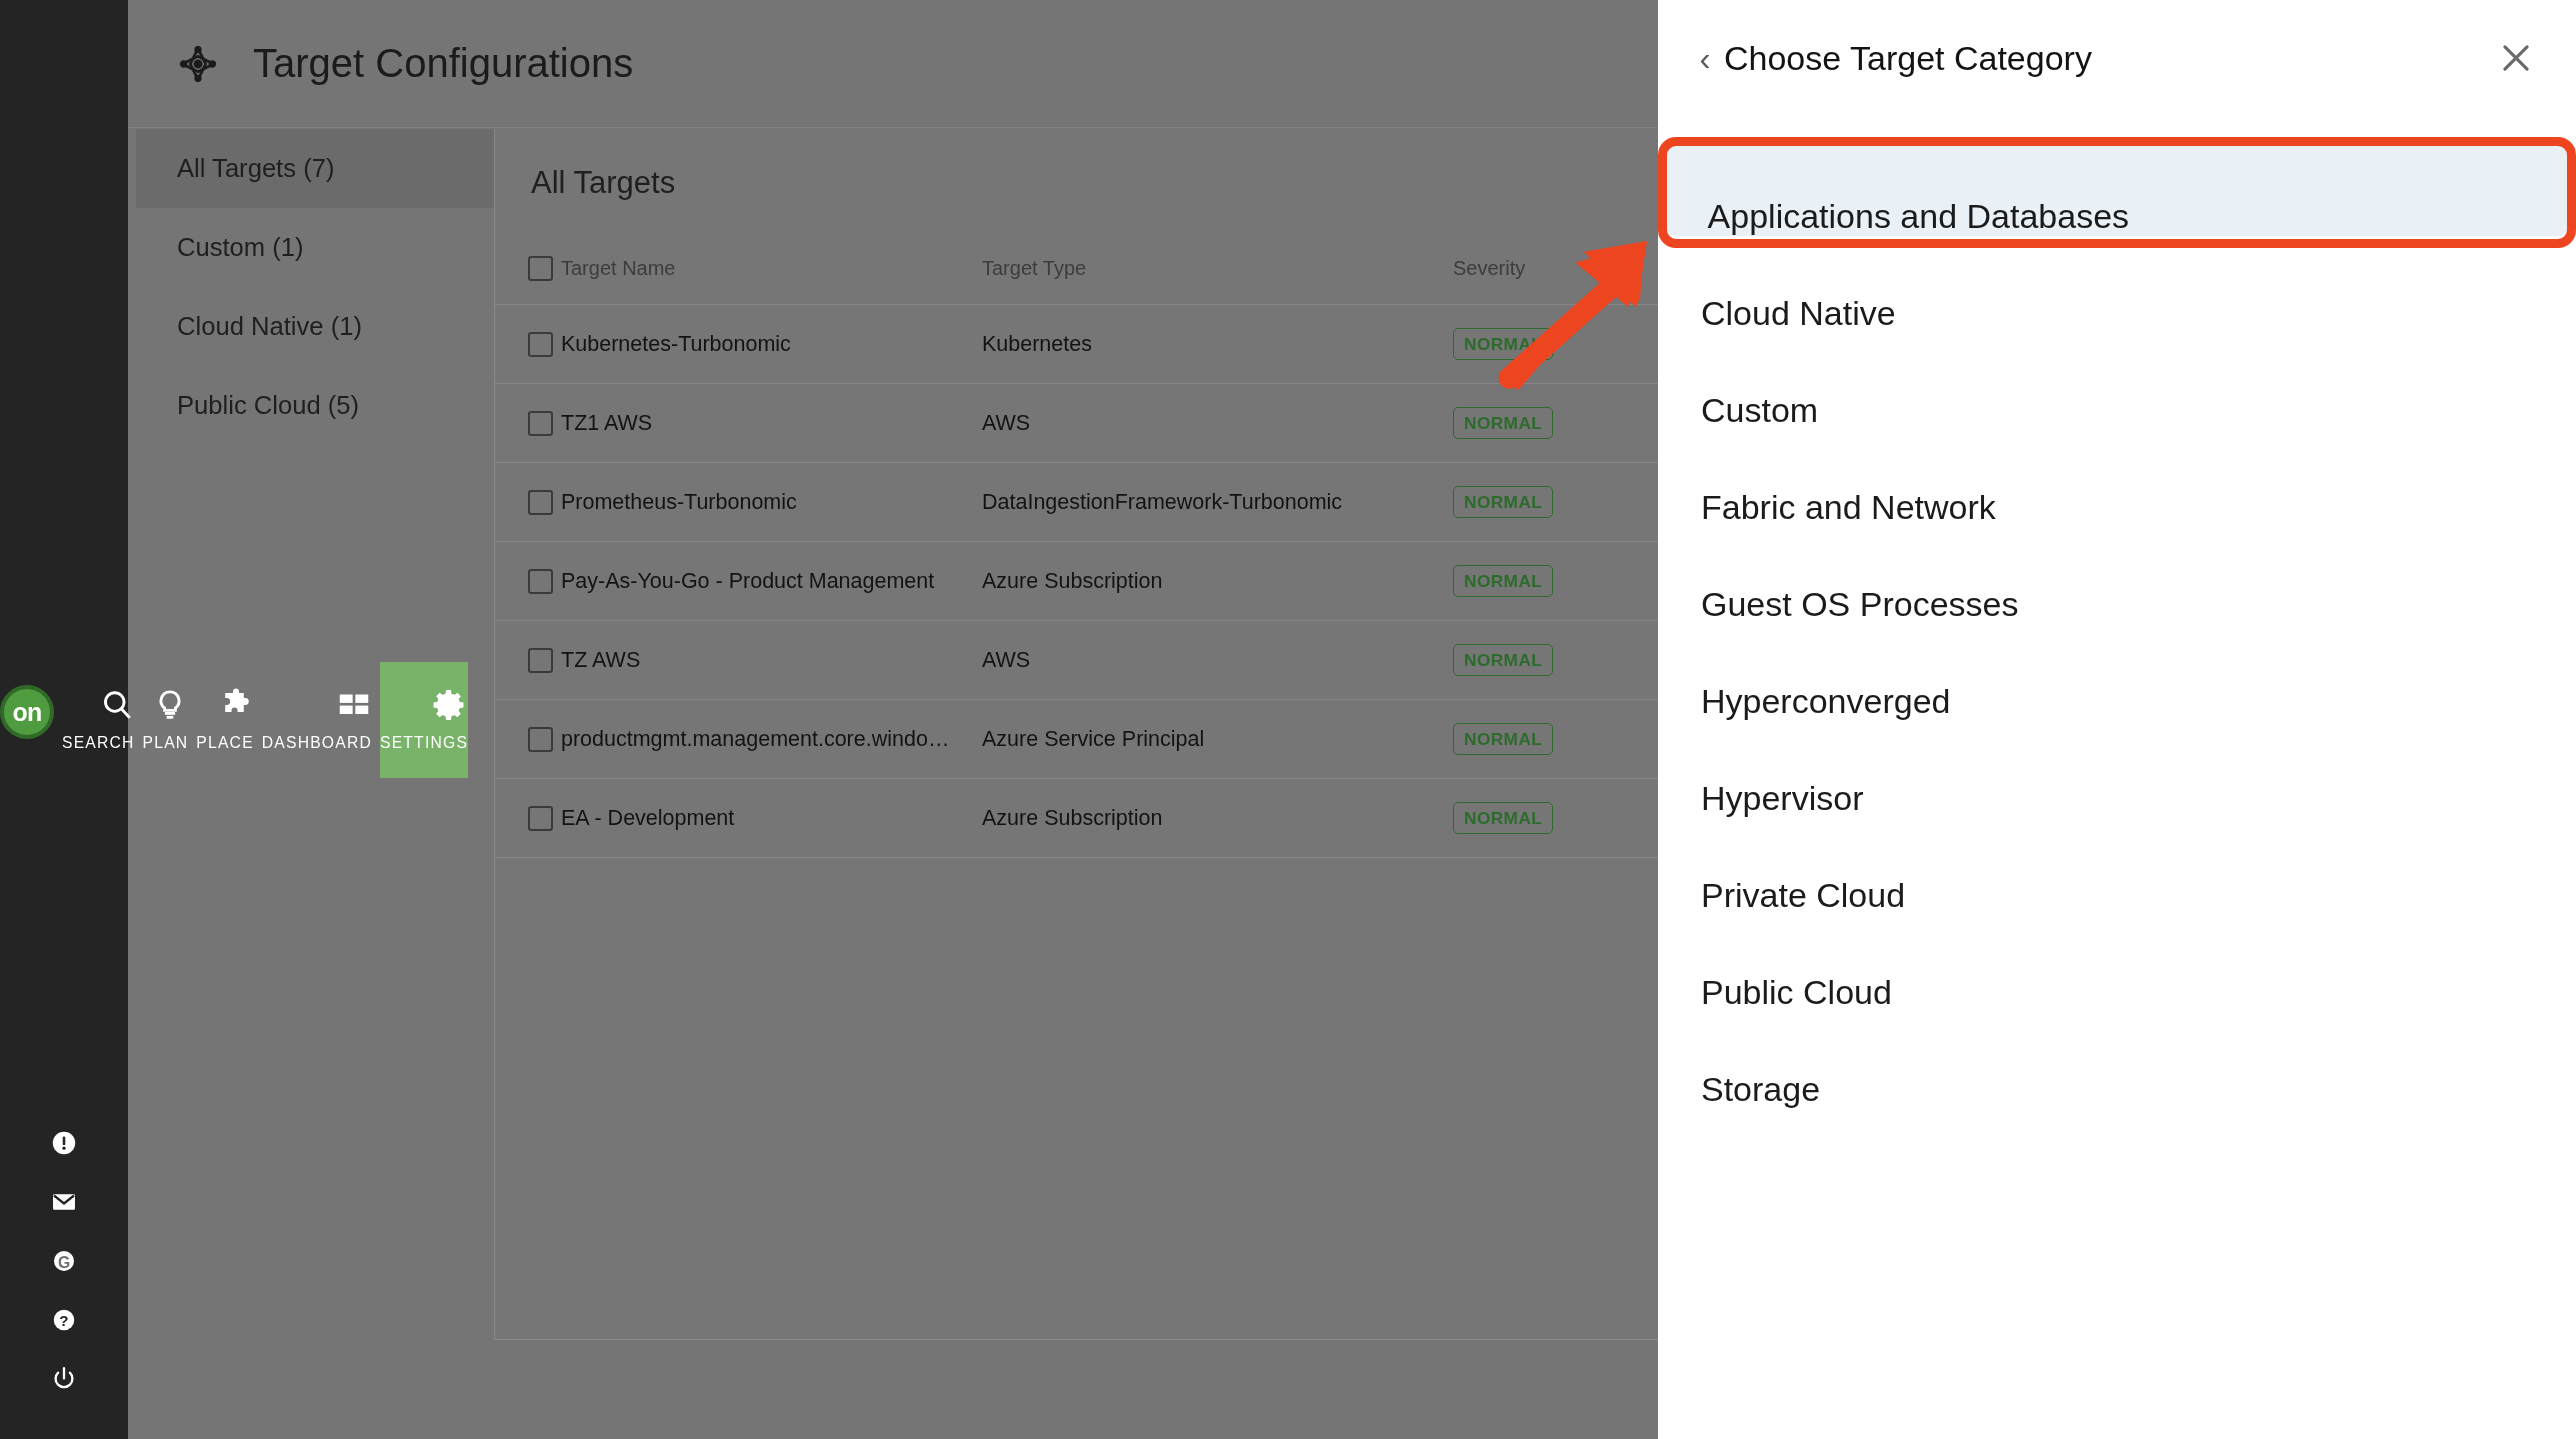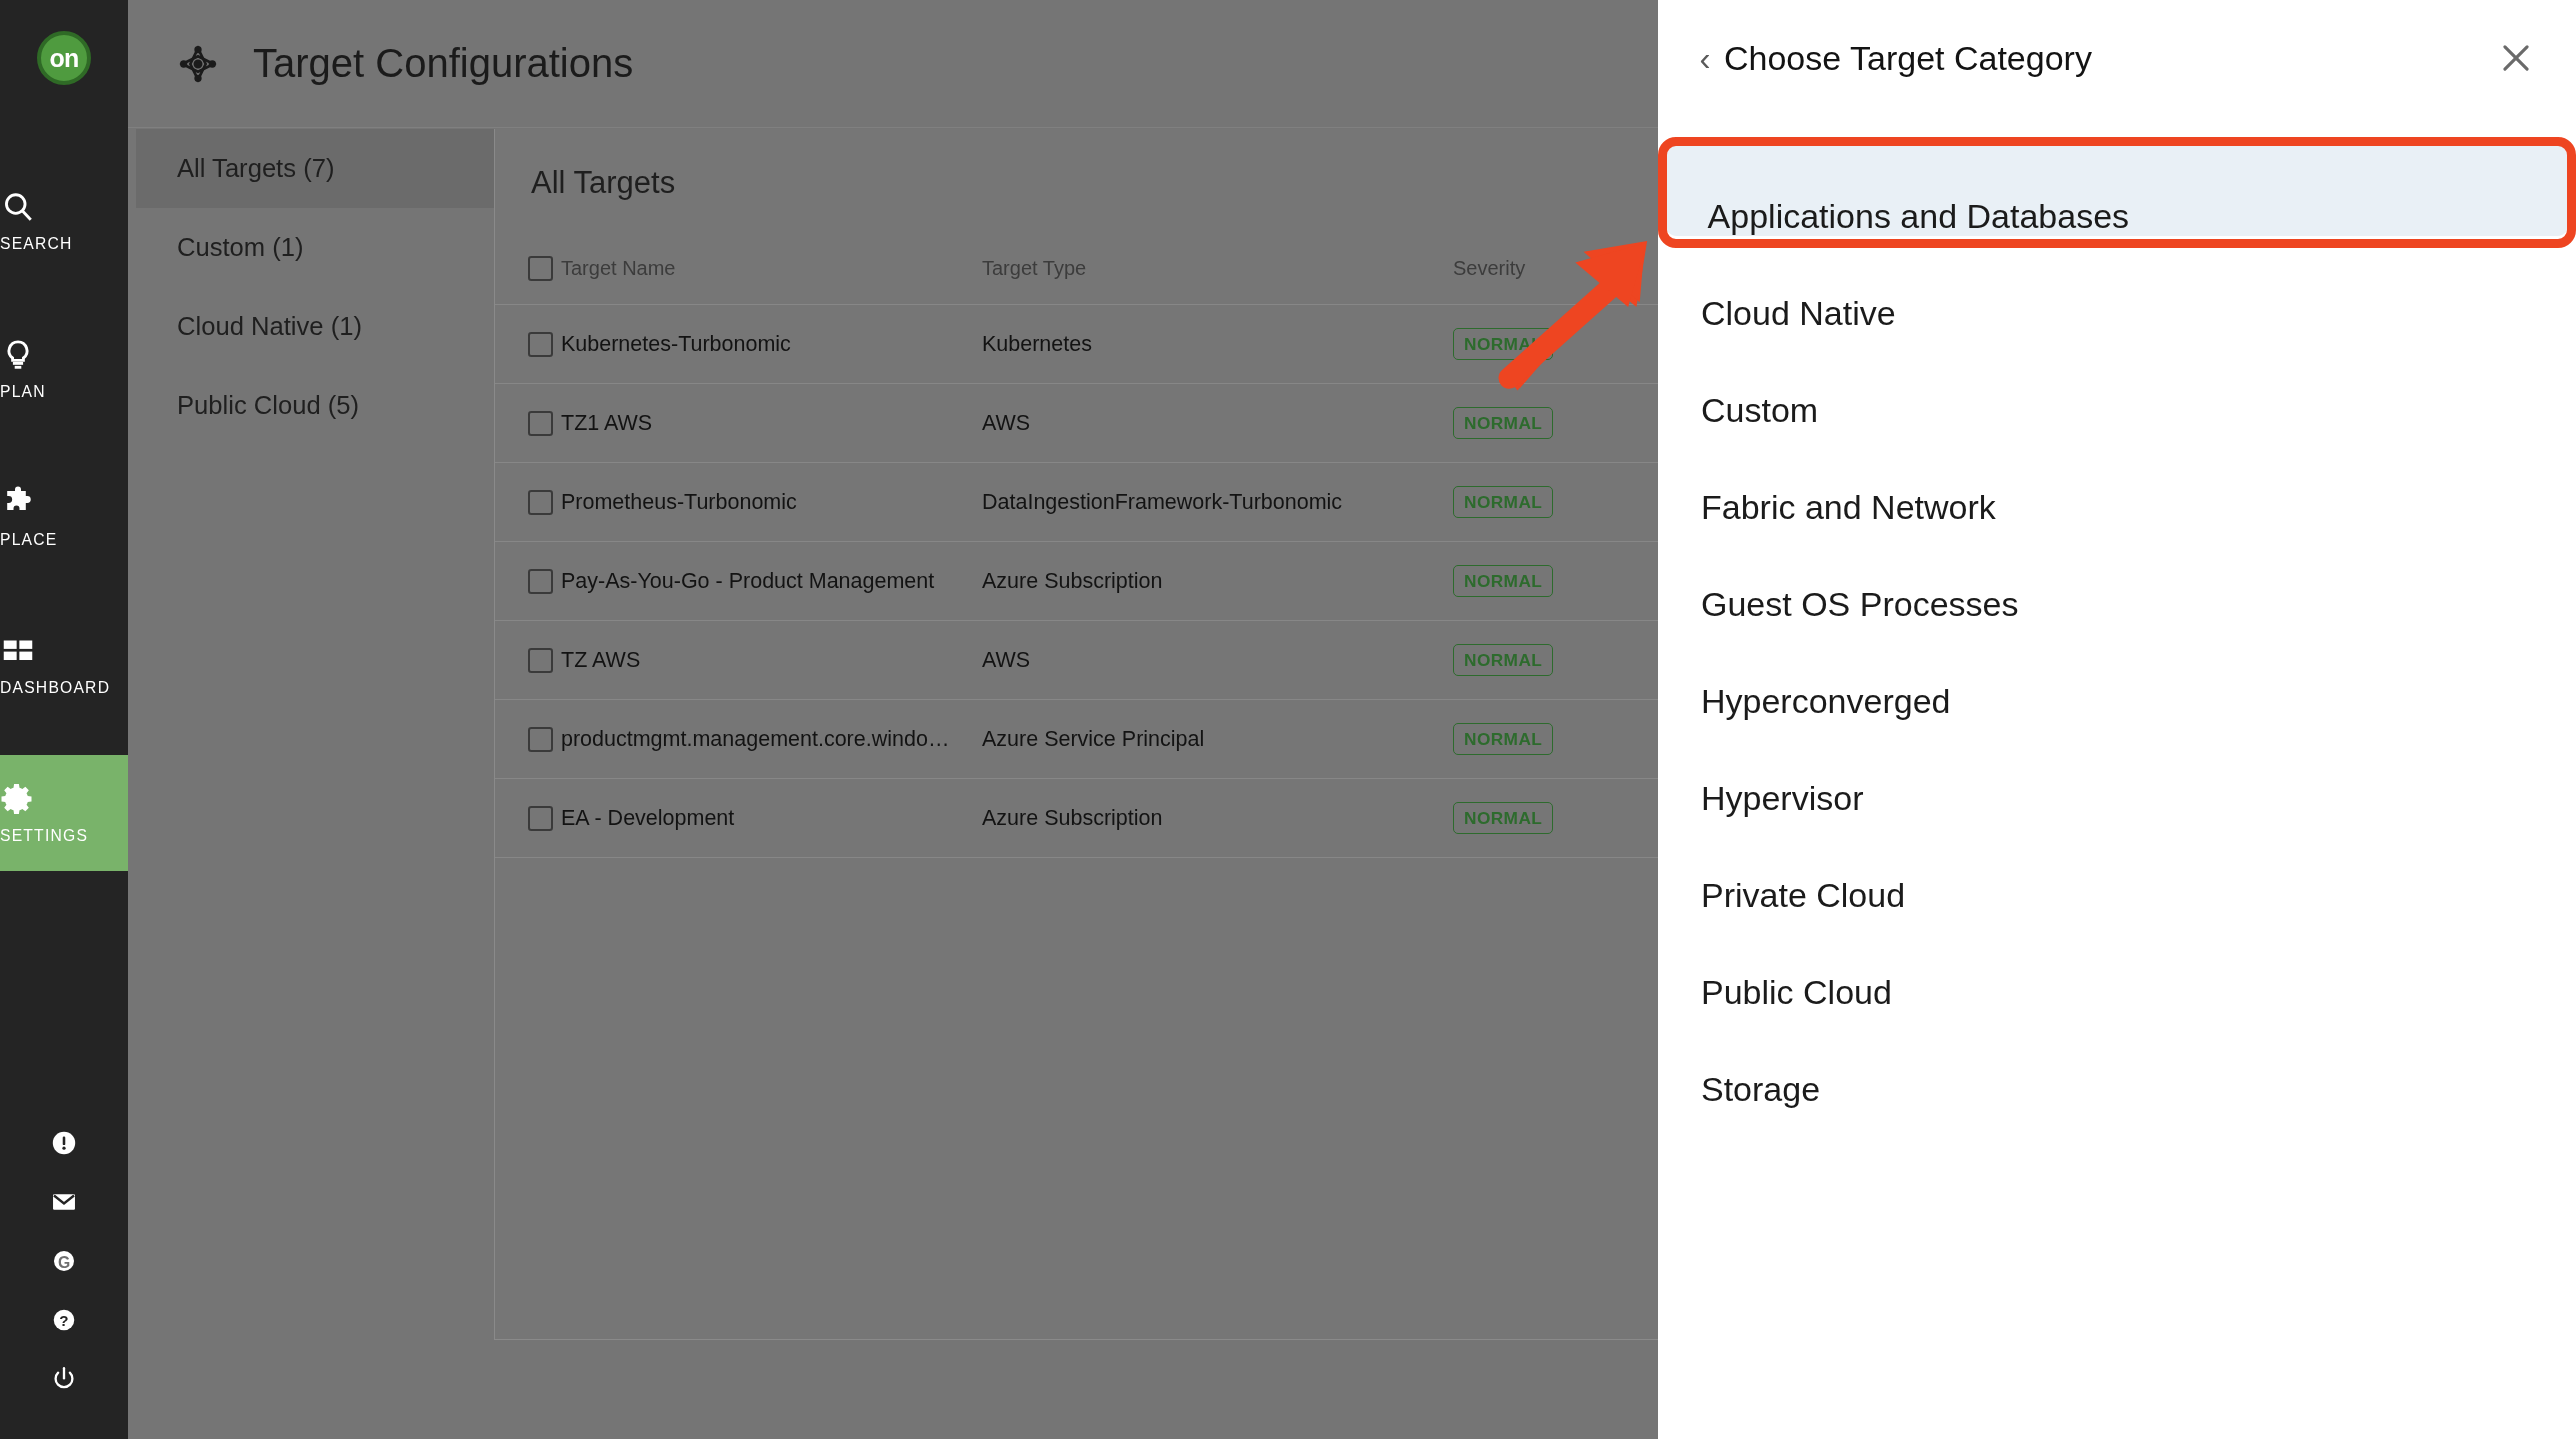"on" .nav-rail { flex-direction: column -> row; gap: 32px -> none }
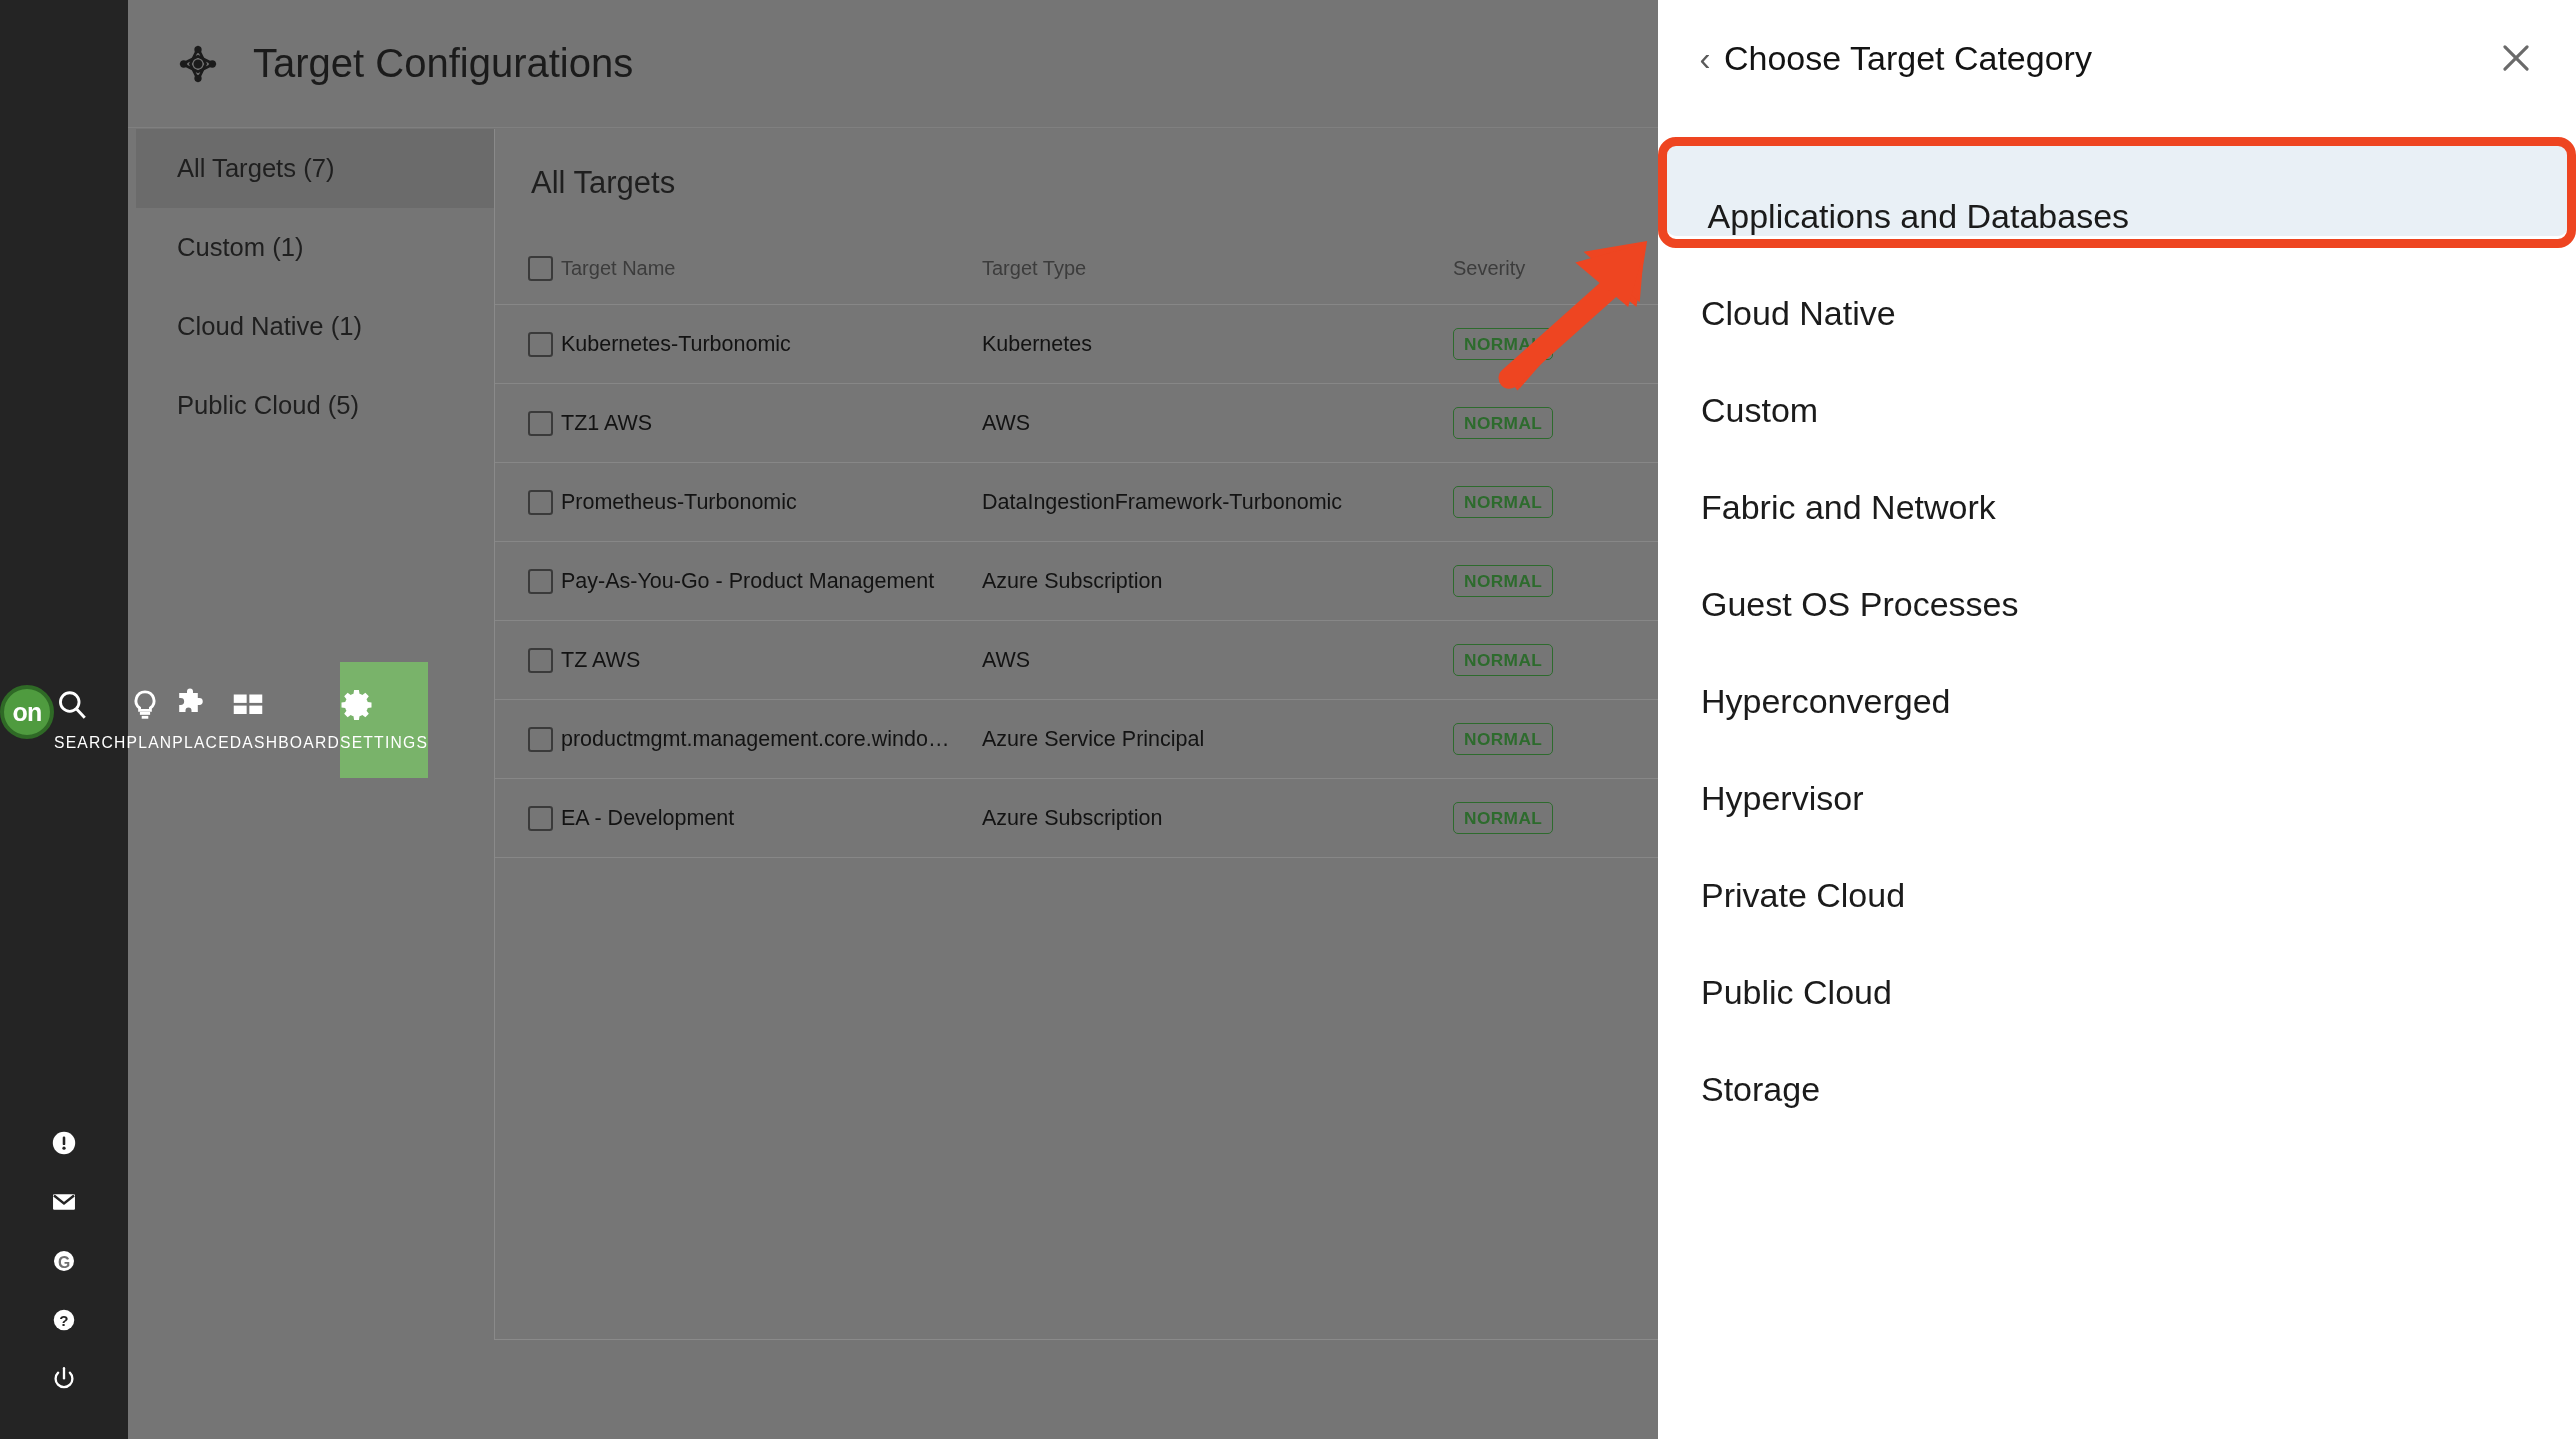"SEARCH" .nav-item { align-items: flex-start -> flex-end; margin-left: none -> 8px }
